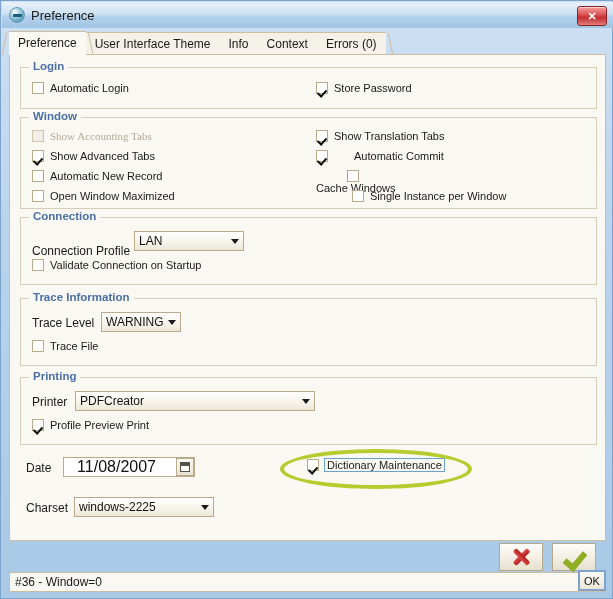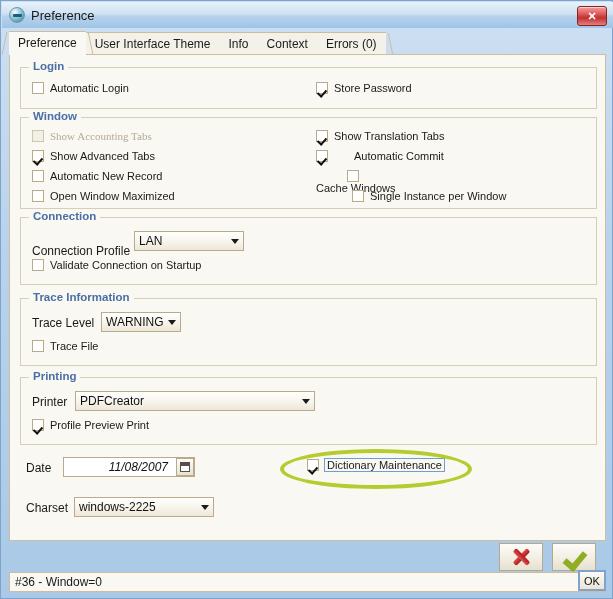"11/08/2007" .textfield .val { font-size: 12px -> 16px; font-style: italic -> none; padding-right: 8px -> 20px }
